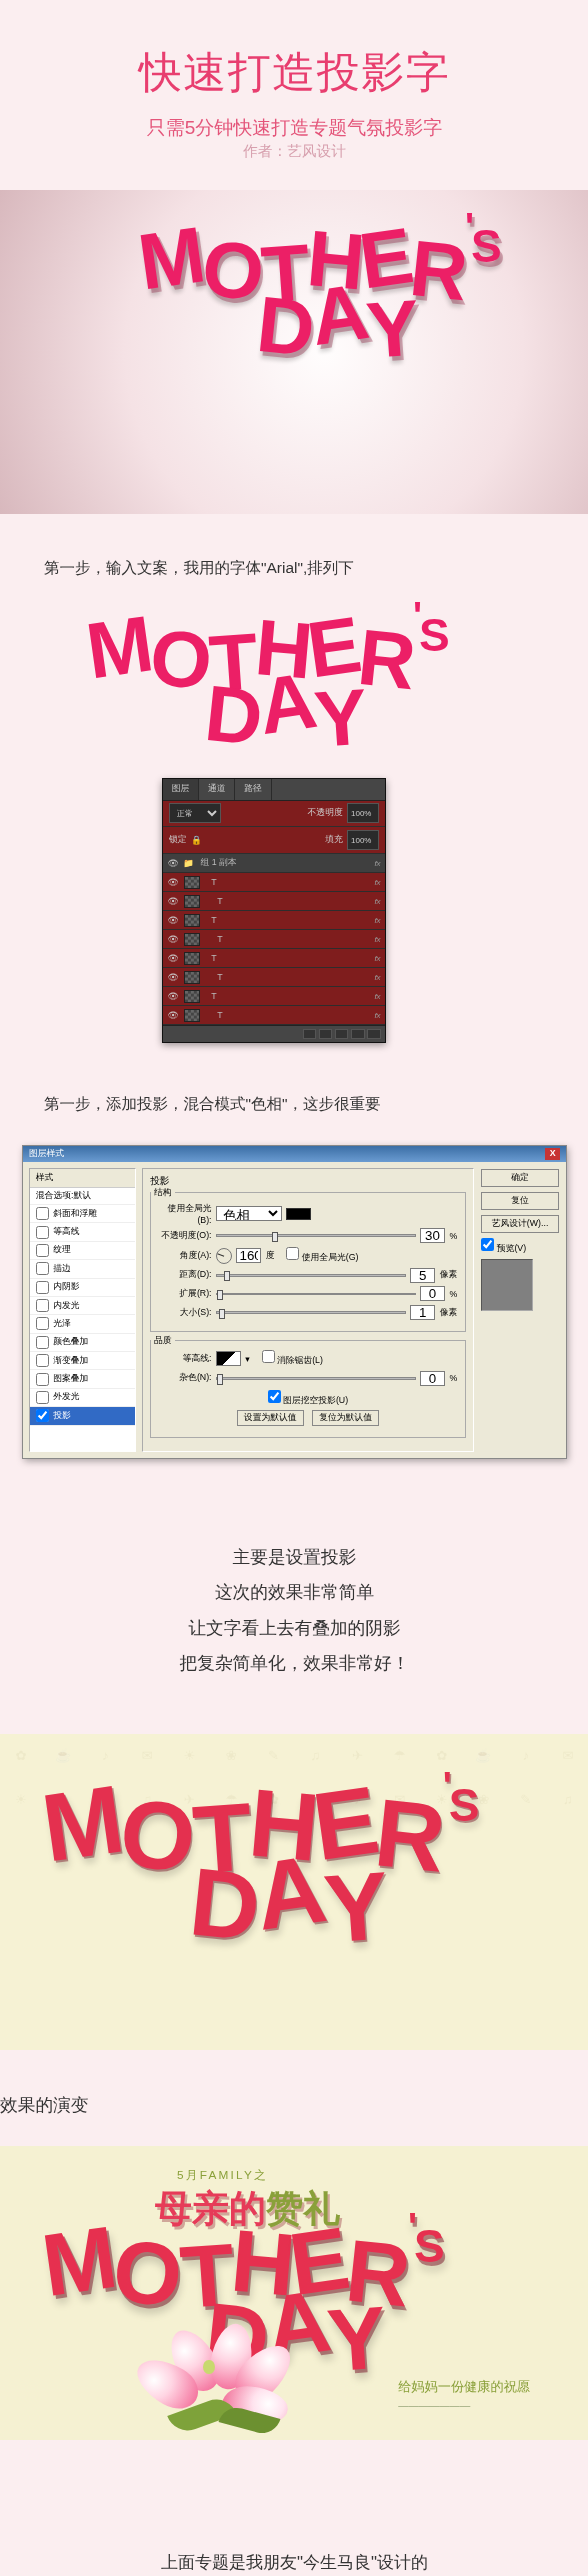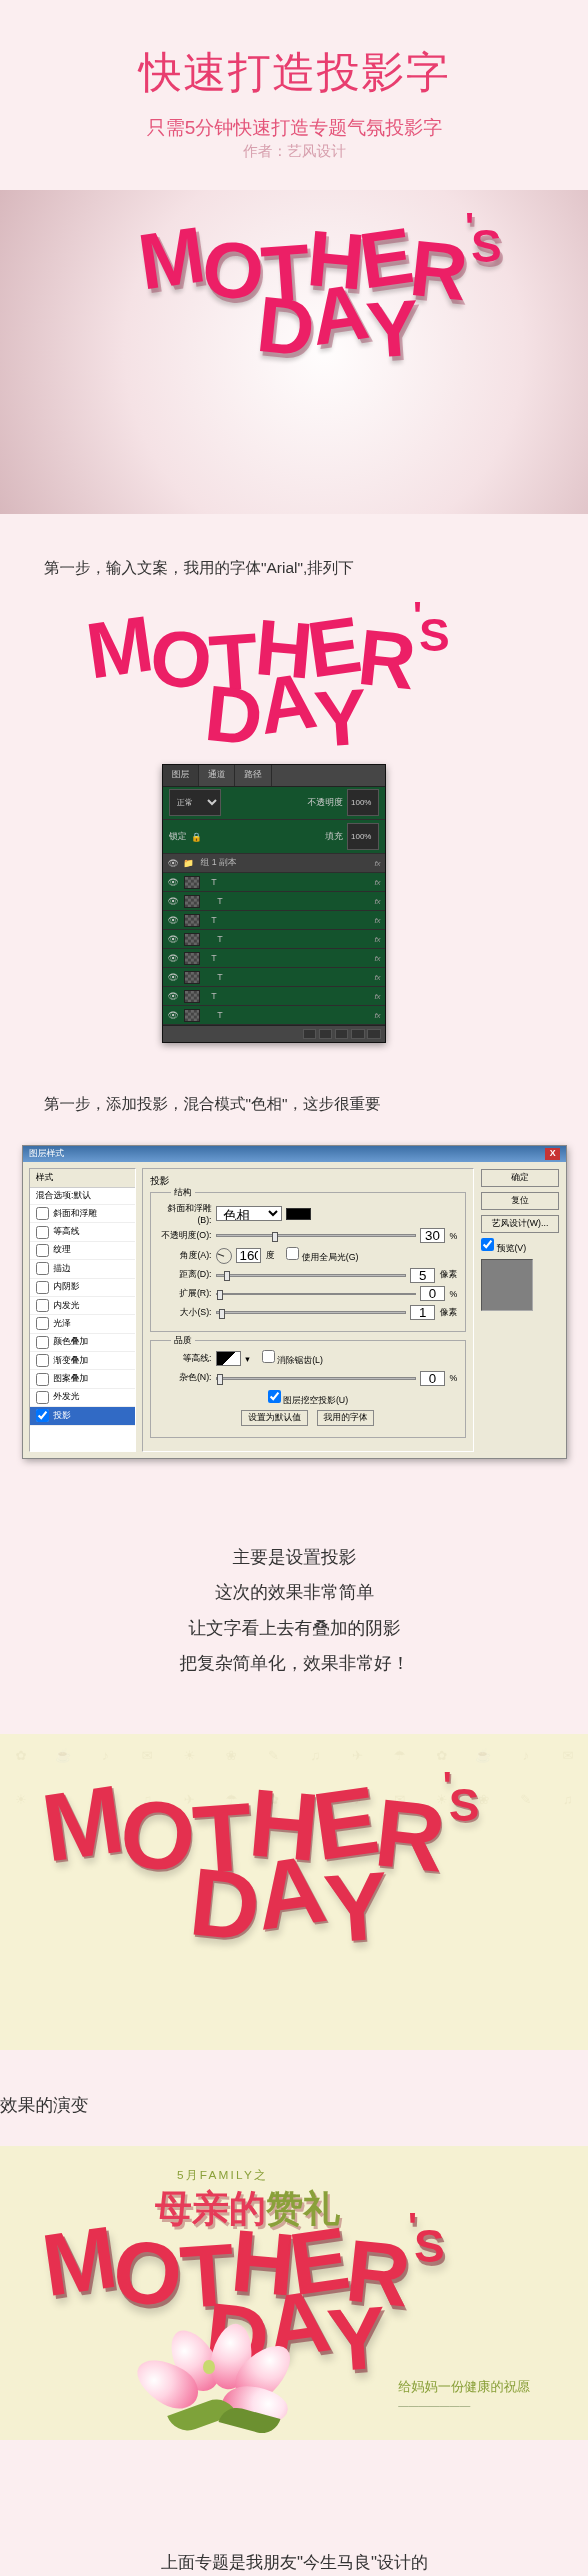"图层" .ps-layers { background: #14532d -> #7f1d1d }
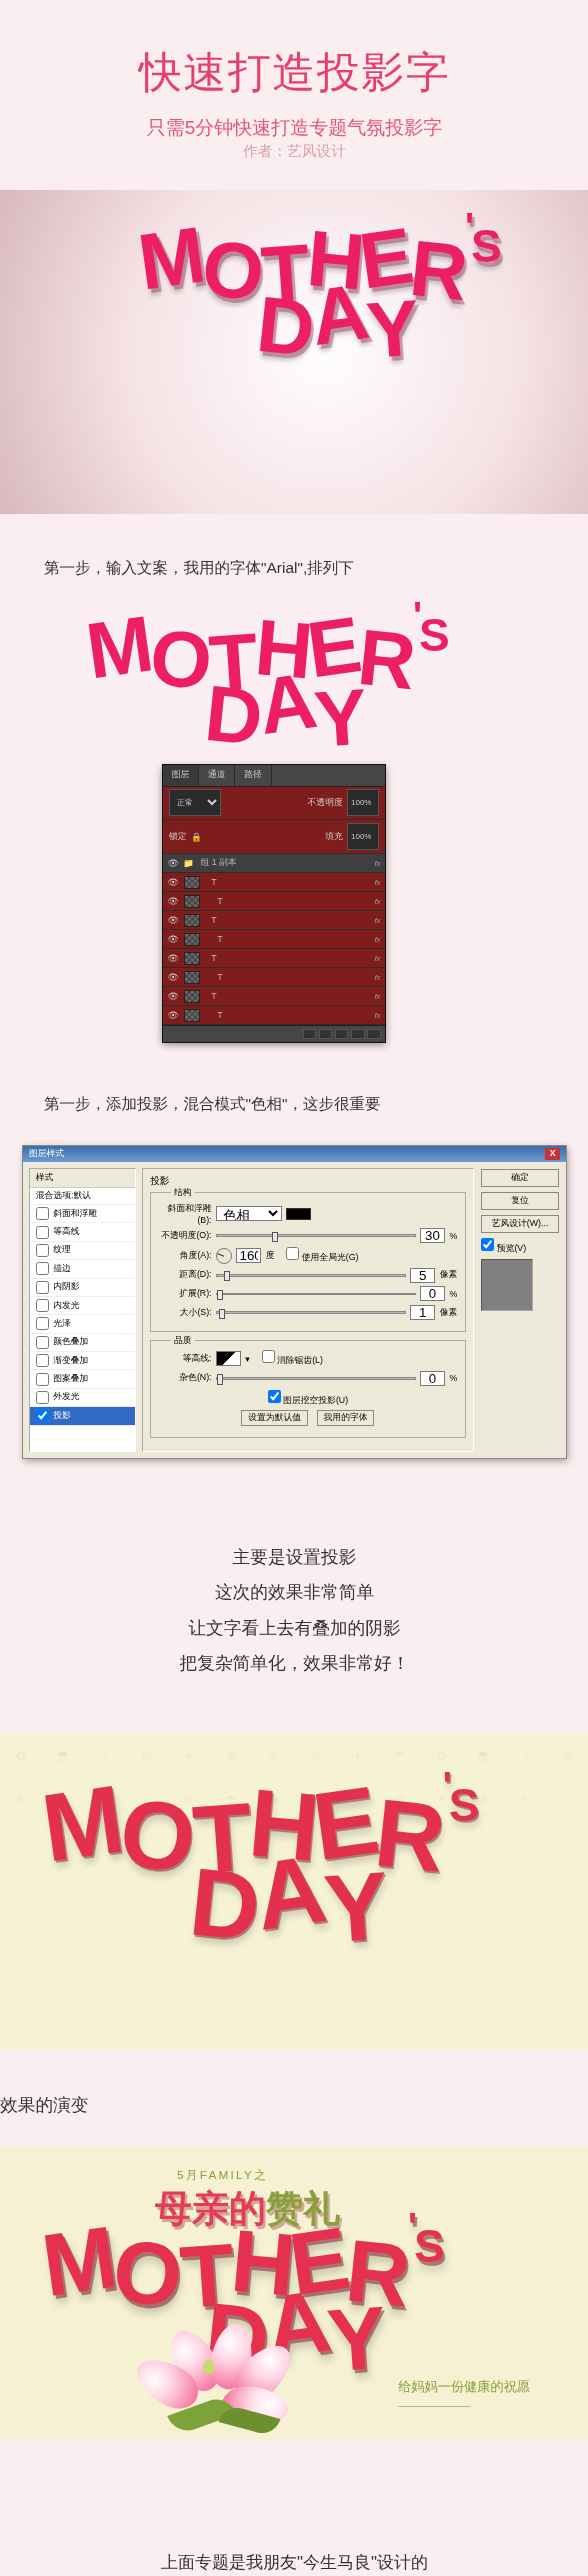"正常" .pl-row select, .pl-row input[type=text] { height: 27px -> 20px }
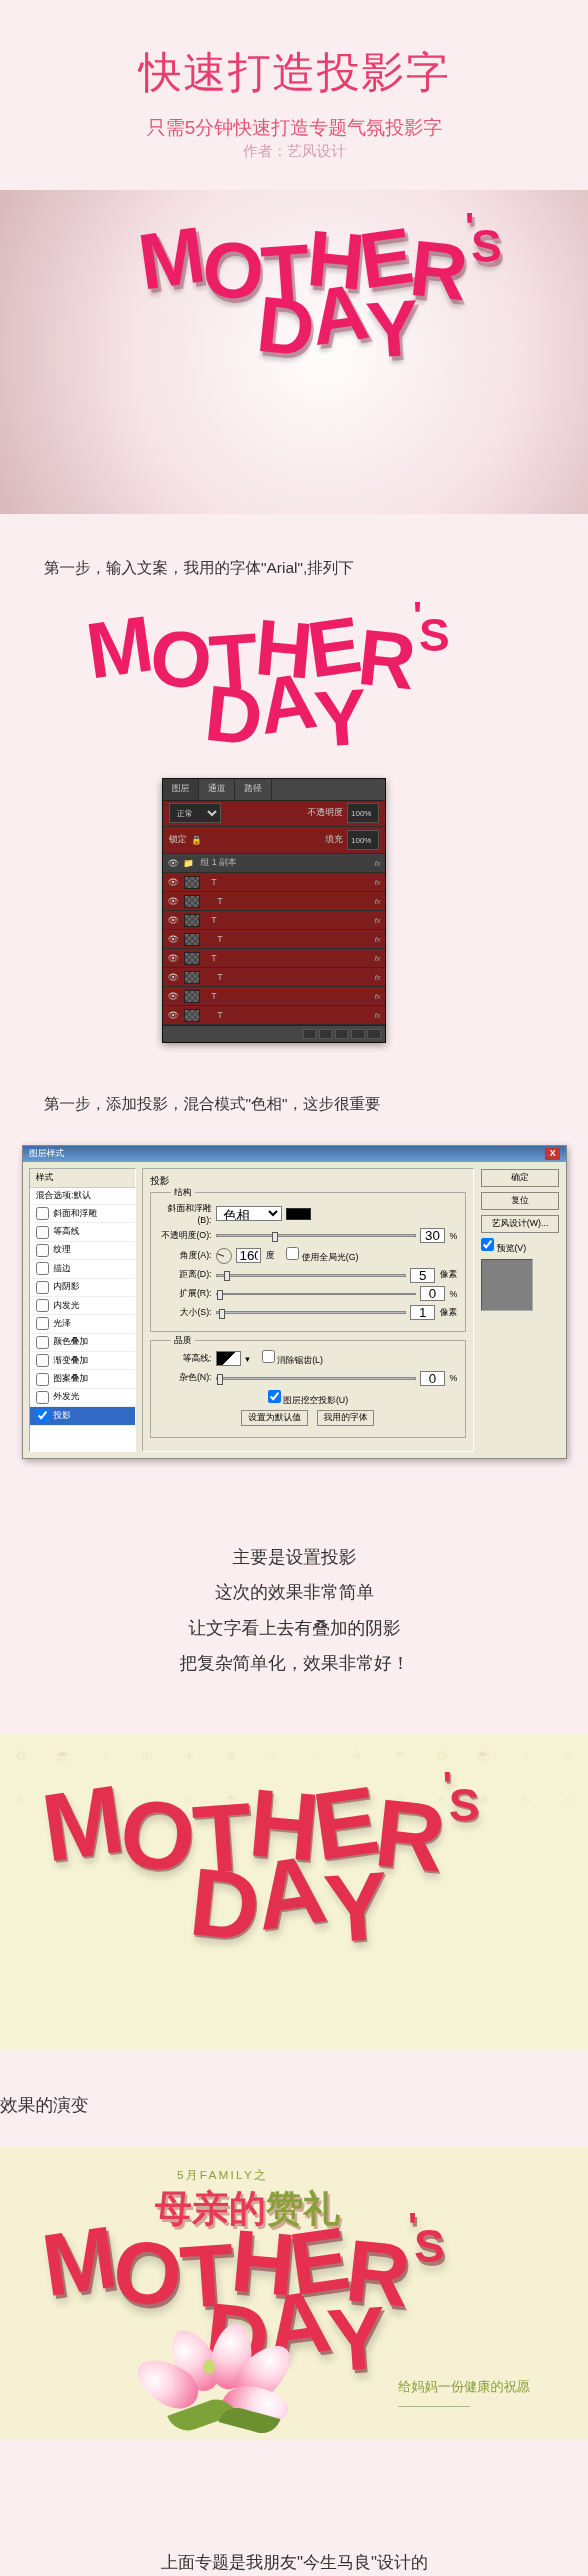"结构" .fs-lg { left: 20px -> 0 }
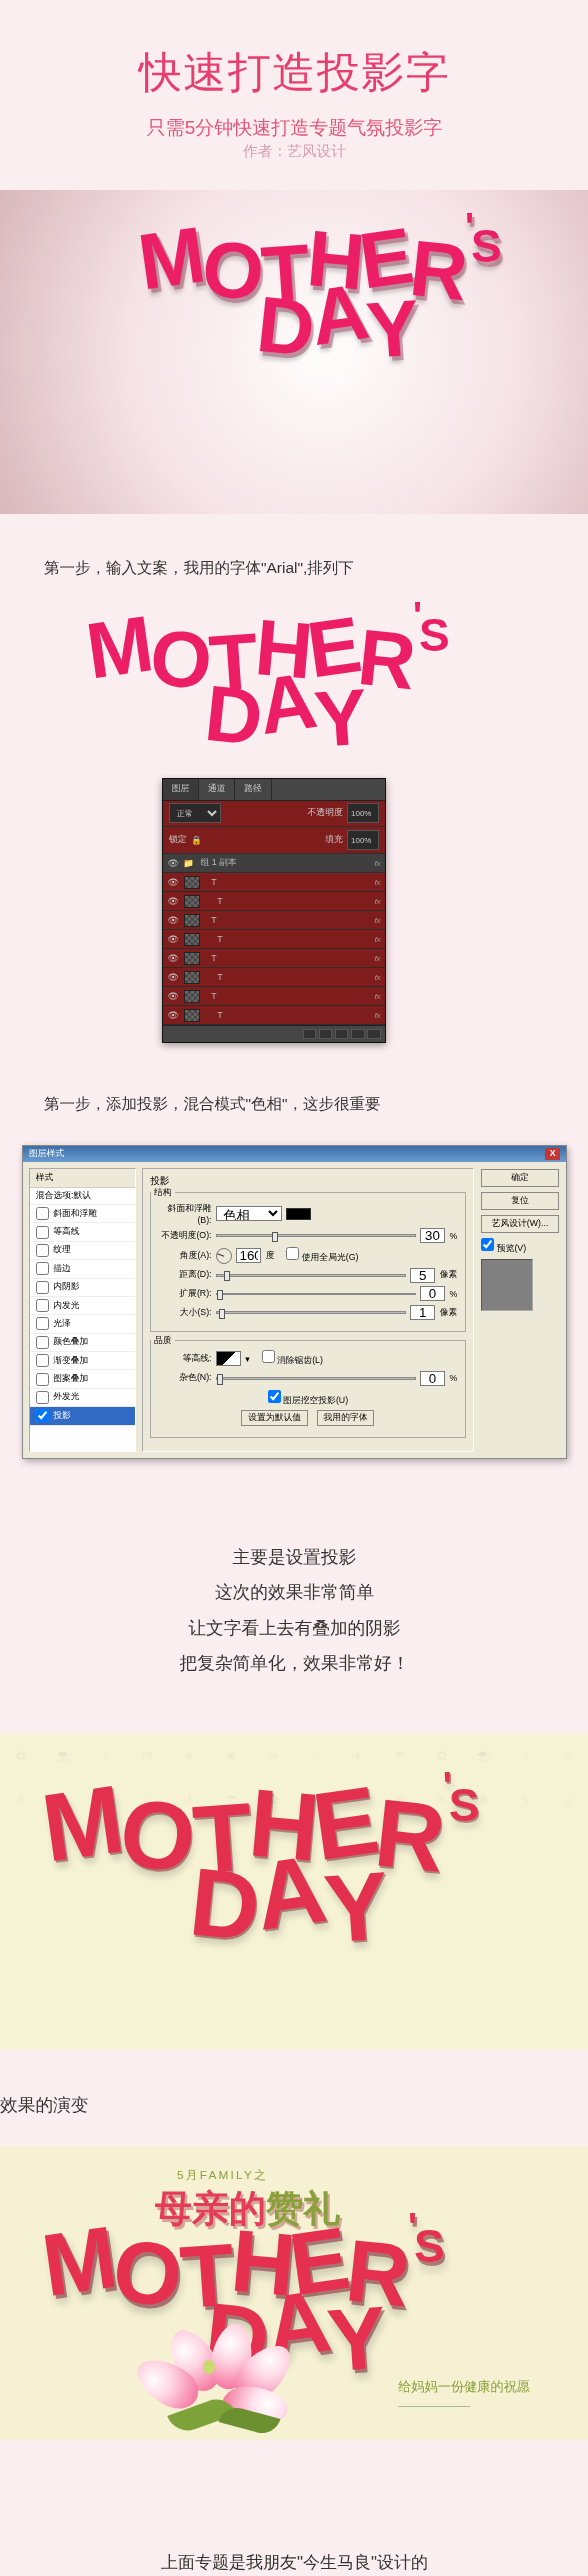"斜面和浮雕(B):" label { text: 斜面和浮雕 -> 使用全局光 }
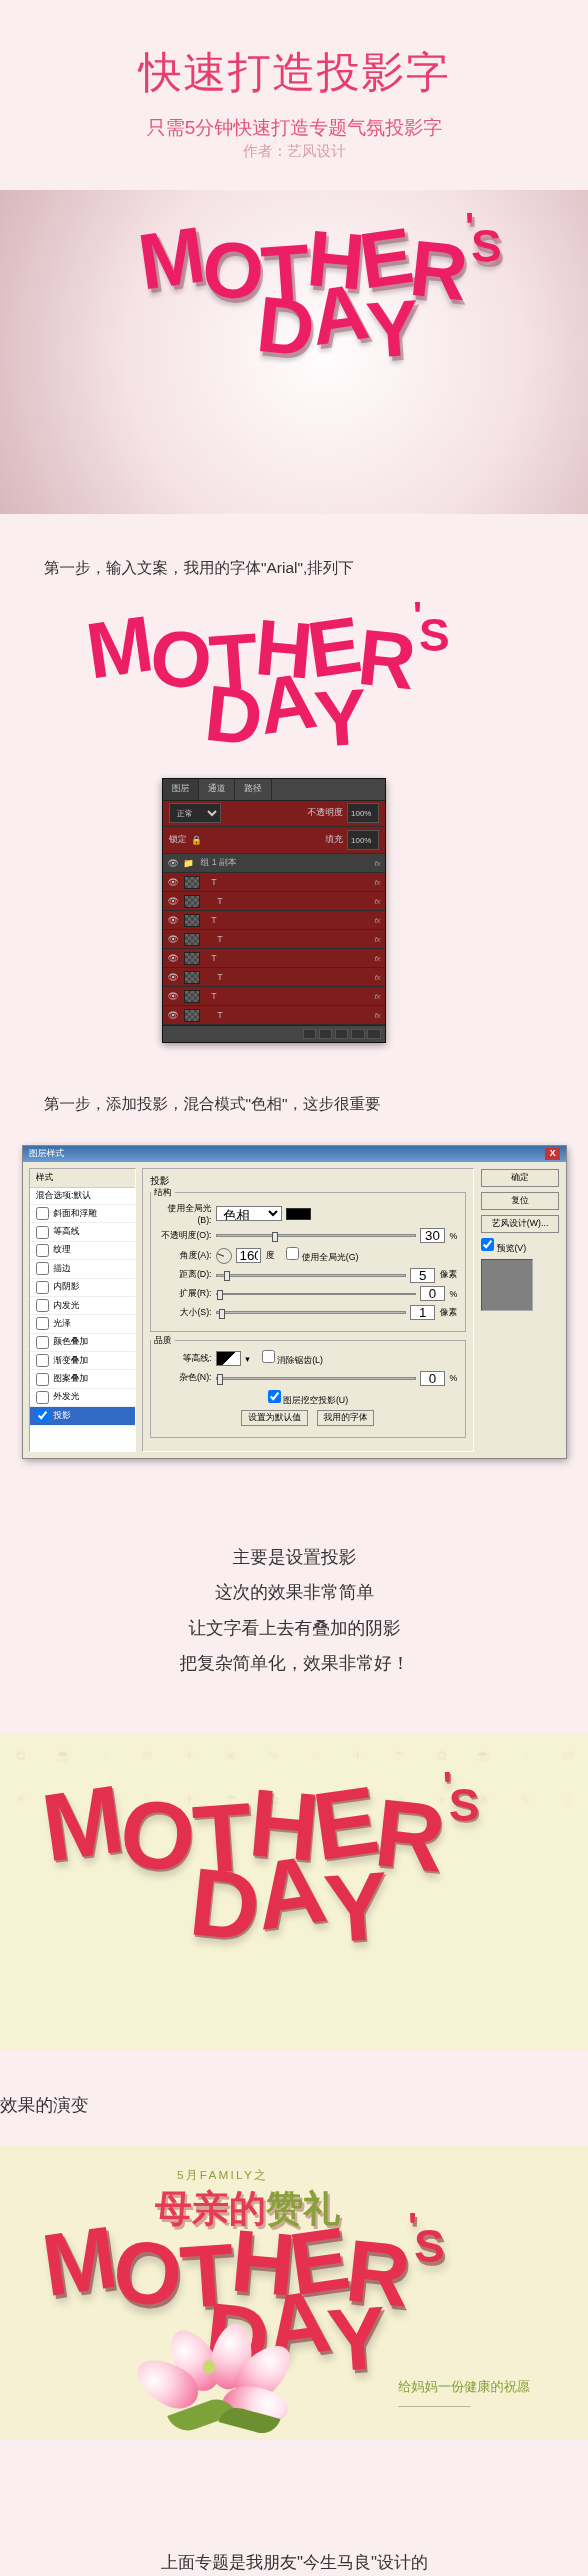"我用的字体" button.btn { text: 我用的字体 -> 复位为默认值 }
